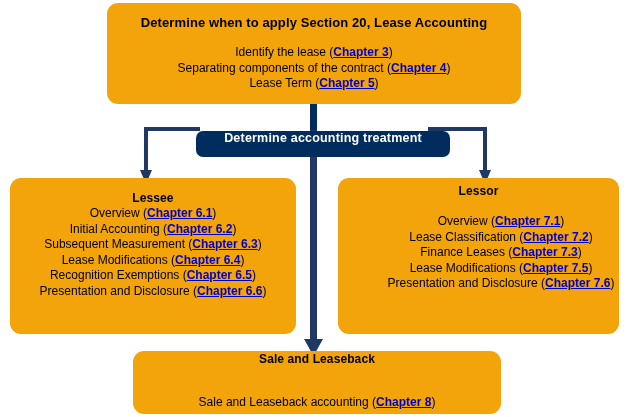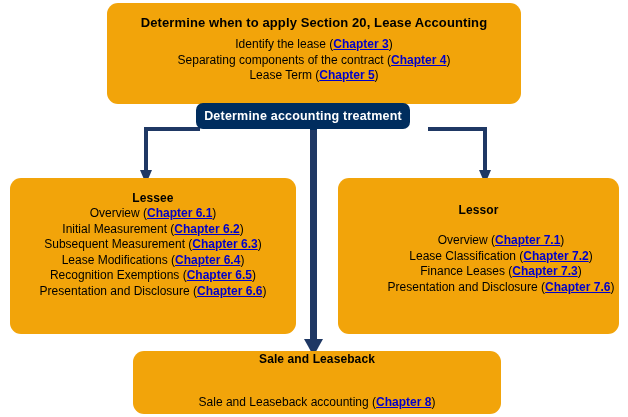"Identify the lease (Chapter 3)" #box-top .box-lines { margin-top: 7px -> 15px }
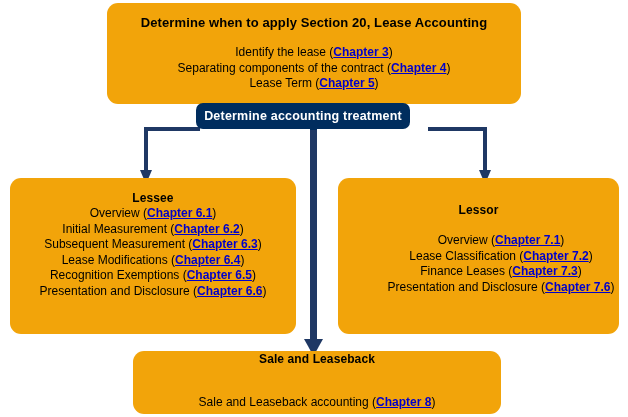"Determine accounting treatment" #box-treatment { align-items: center -> none; top: 103px -> 131px; width: 214px -> 254px }
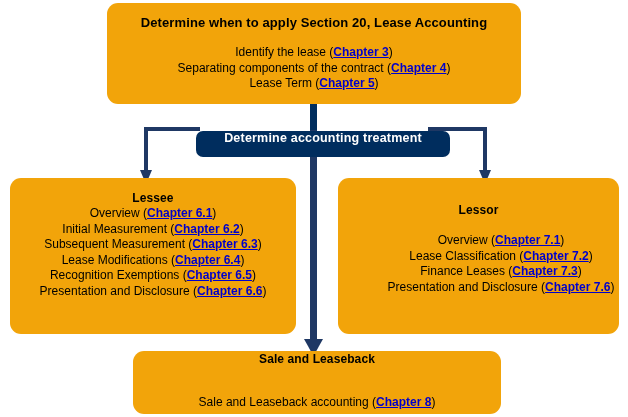"Lessor" #box-lessor { padding-top: 25px -> 6px }
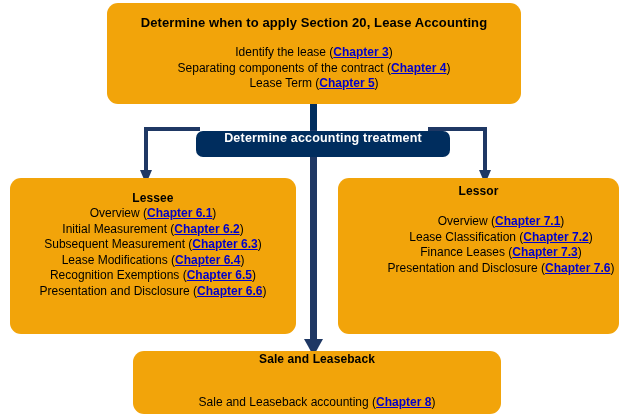"Initial Measurement (" span { text: Measurement -> Accounting }
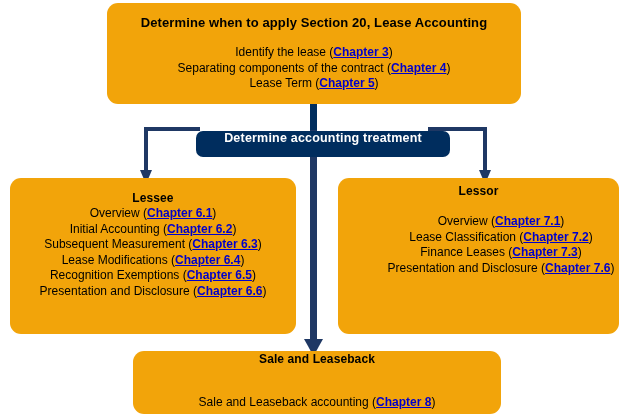"Lease Modifications (Chapter 7.5)" div.line { html: none -> <div> <span>Lease Modifications (</span><a>Chapter 7.5</a><span>)</span> </div> }
